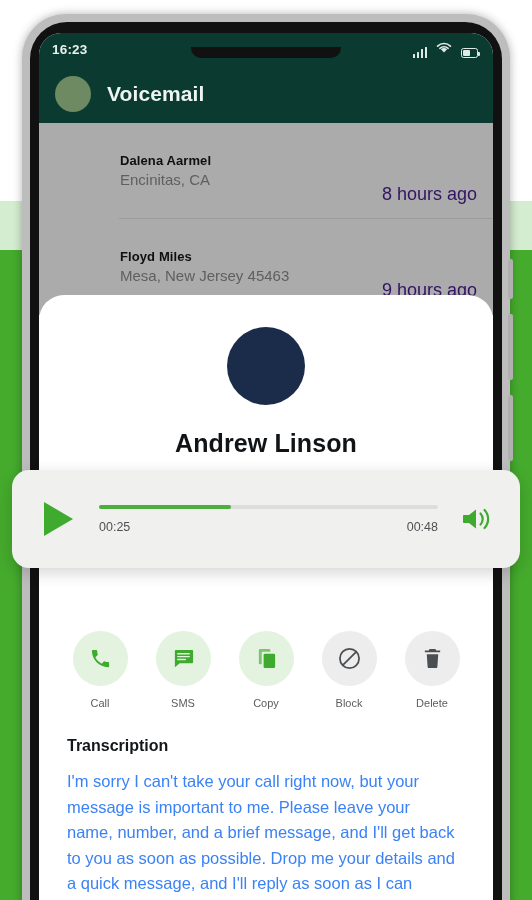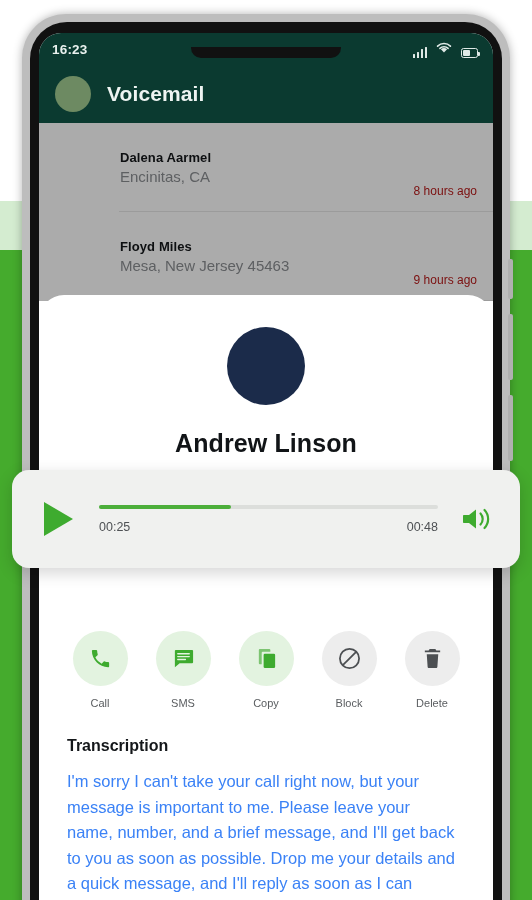"8 hours ago" .vm-time { color: #b91c1c -> #4c1d95; font-size: 12px -> 18px }
